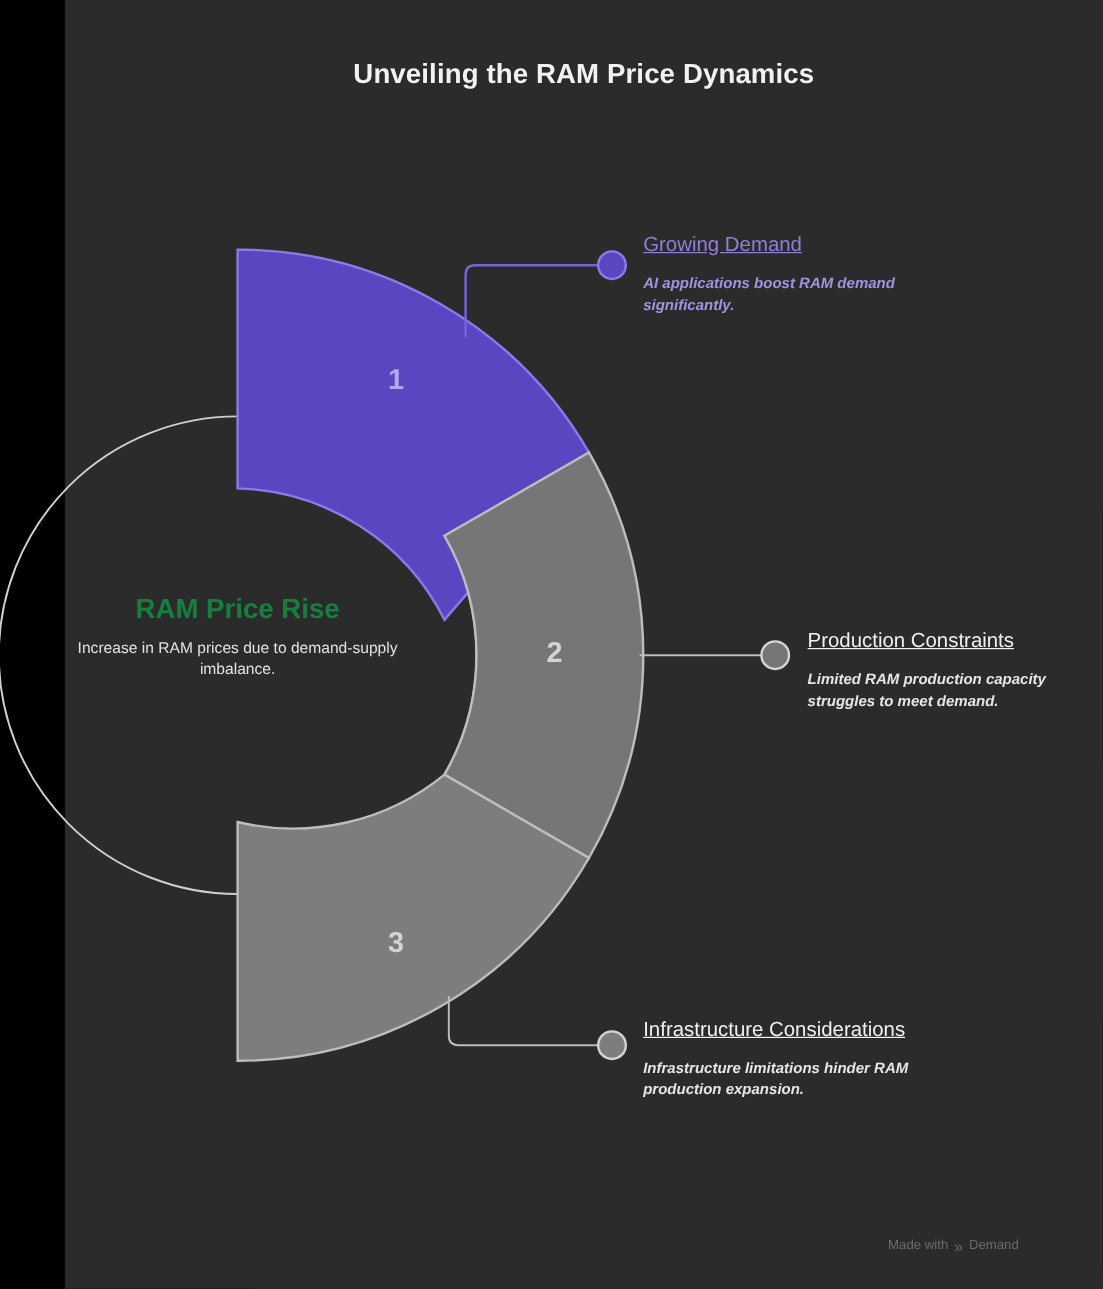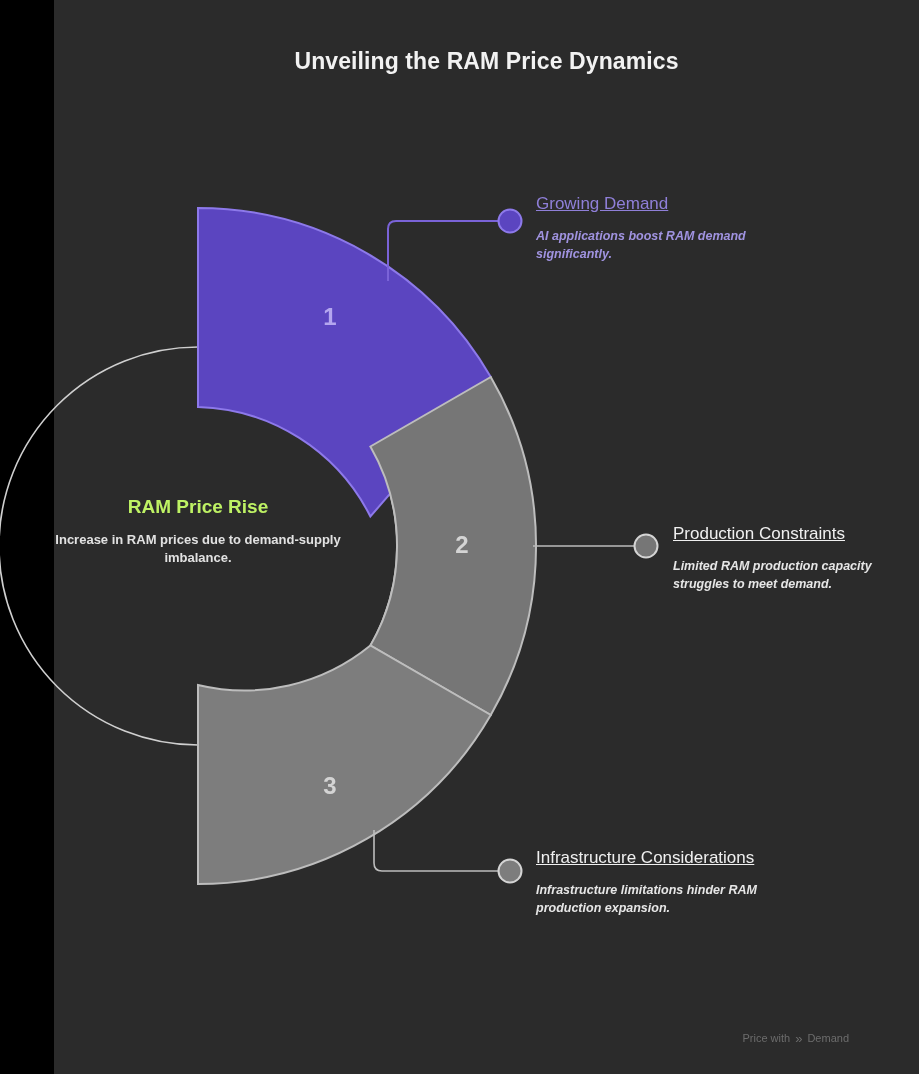"RAM Price Rise" .hub-title { color: #bef264 -> #15803d; font-size: 19px -> 23px }
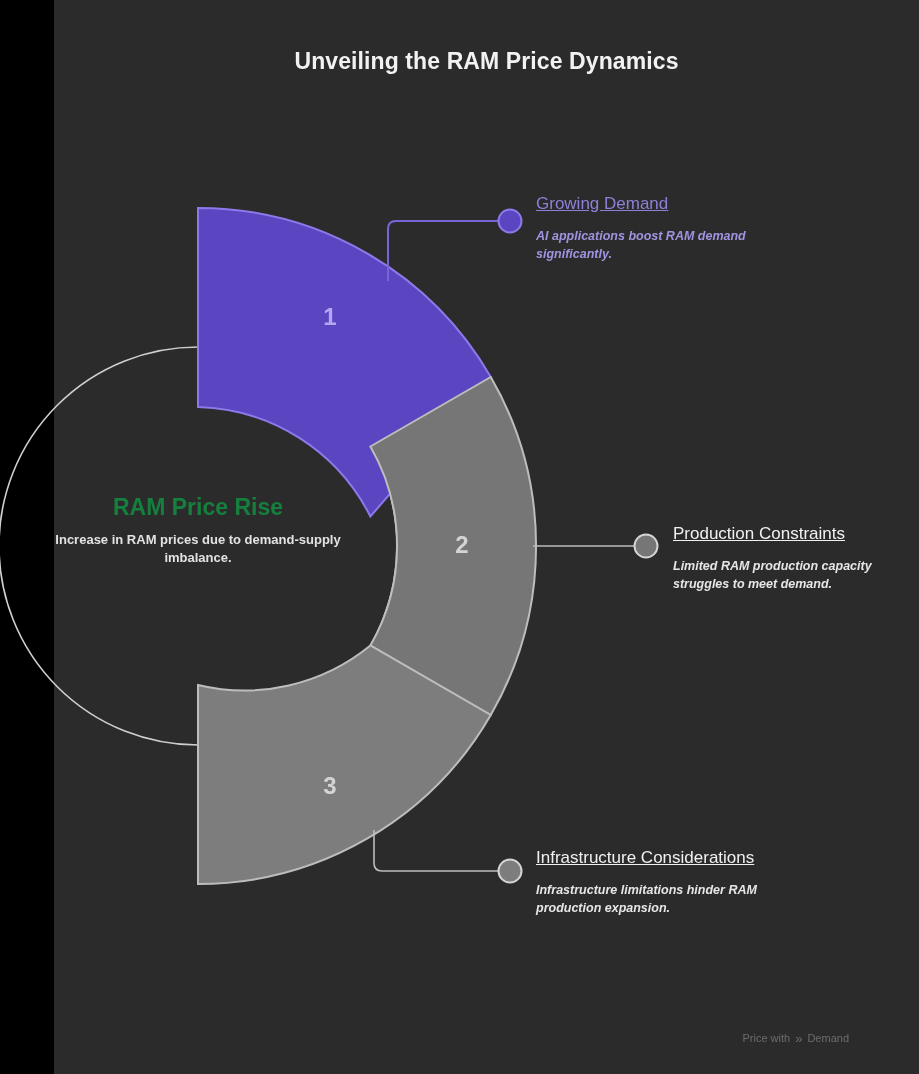"Increase in RAM prices due" .hub-desc { font-weight: bold -> normal }
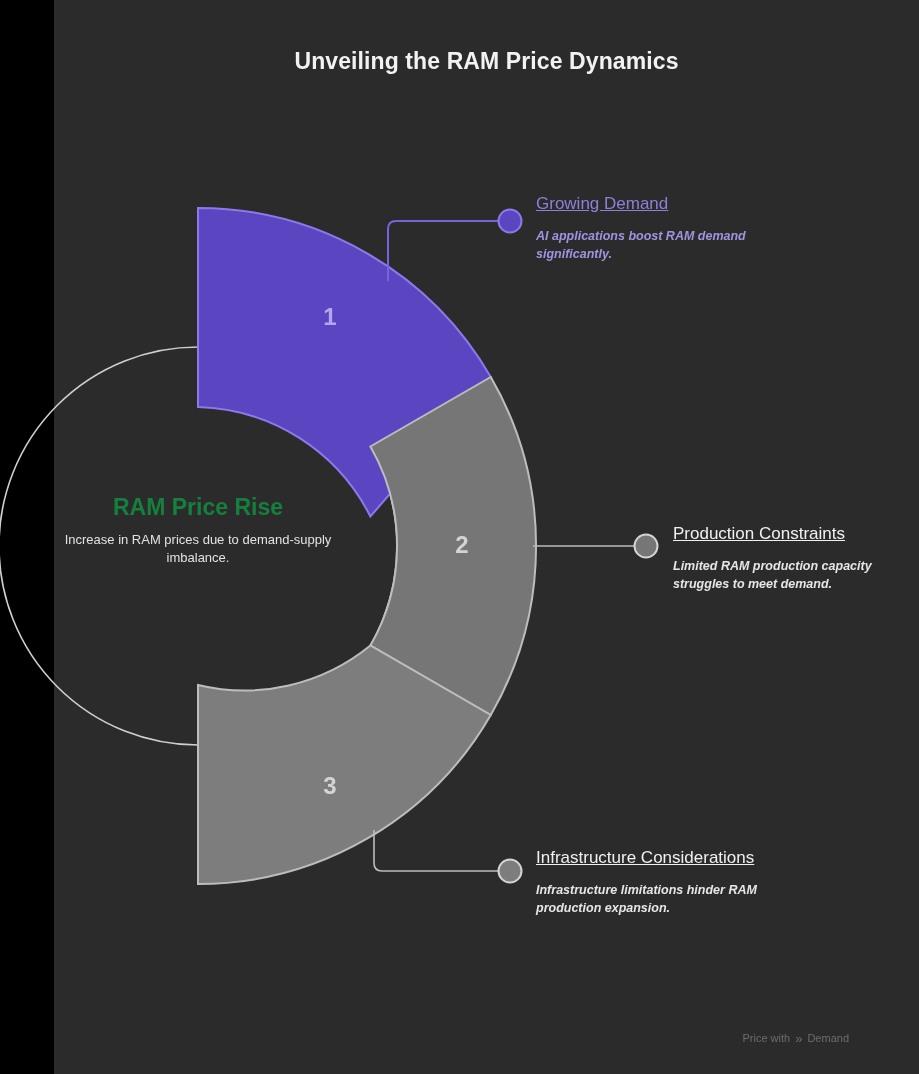"Price with" span { text: Price -> Made }
